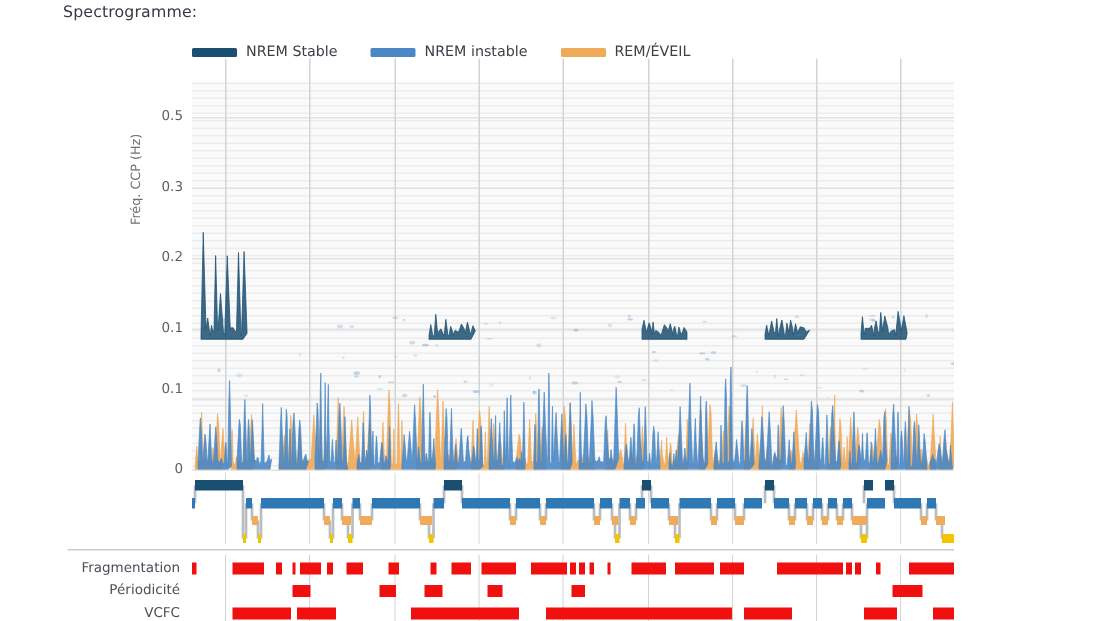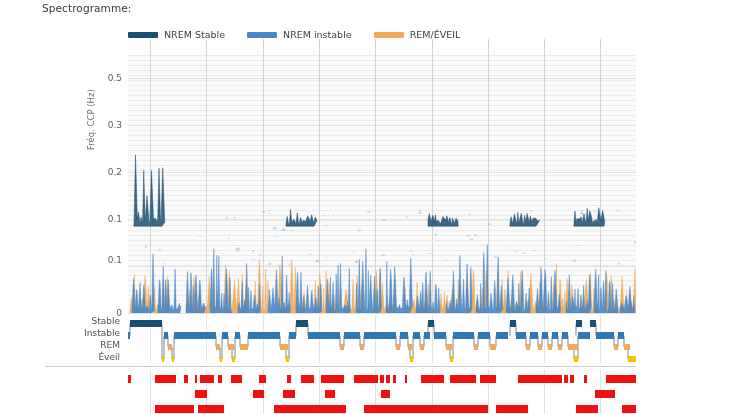"Stable" div.hypno-labels { html: <div> <div>Stable</div> <div>Instable</div> <div>REM</div> <div>Éveil</div> </div> -> none }
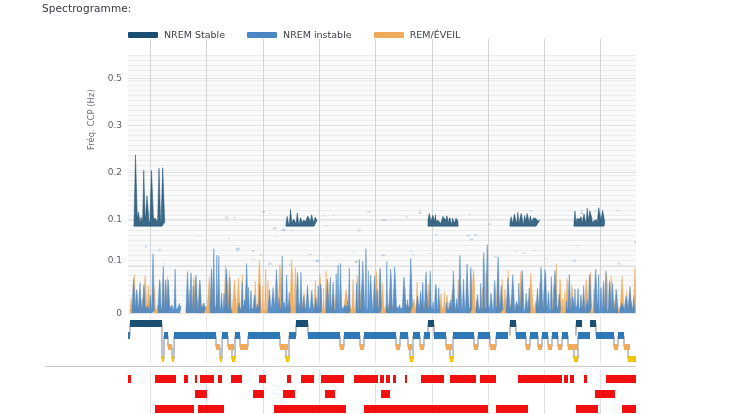"Fragmentation" div.events-labels { html: none -> <div> <div>Fragmentation</div> <div>Périodicité</div> <div>VCFC</div> </div> }
